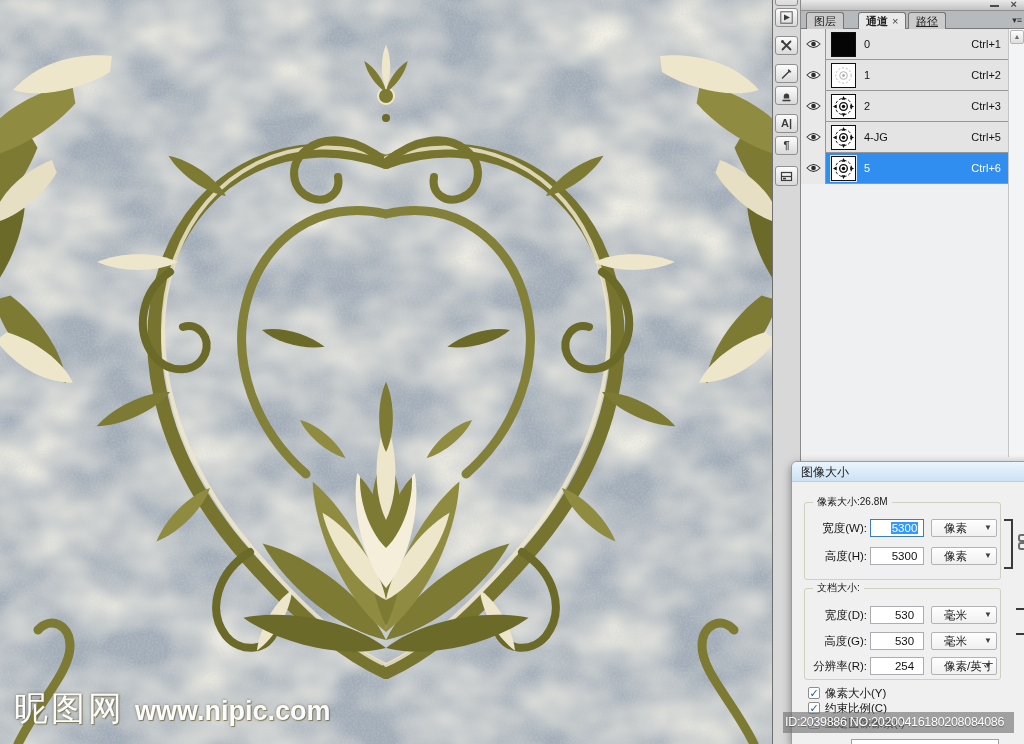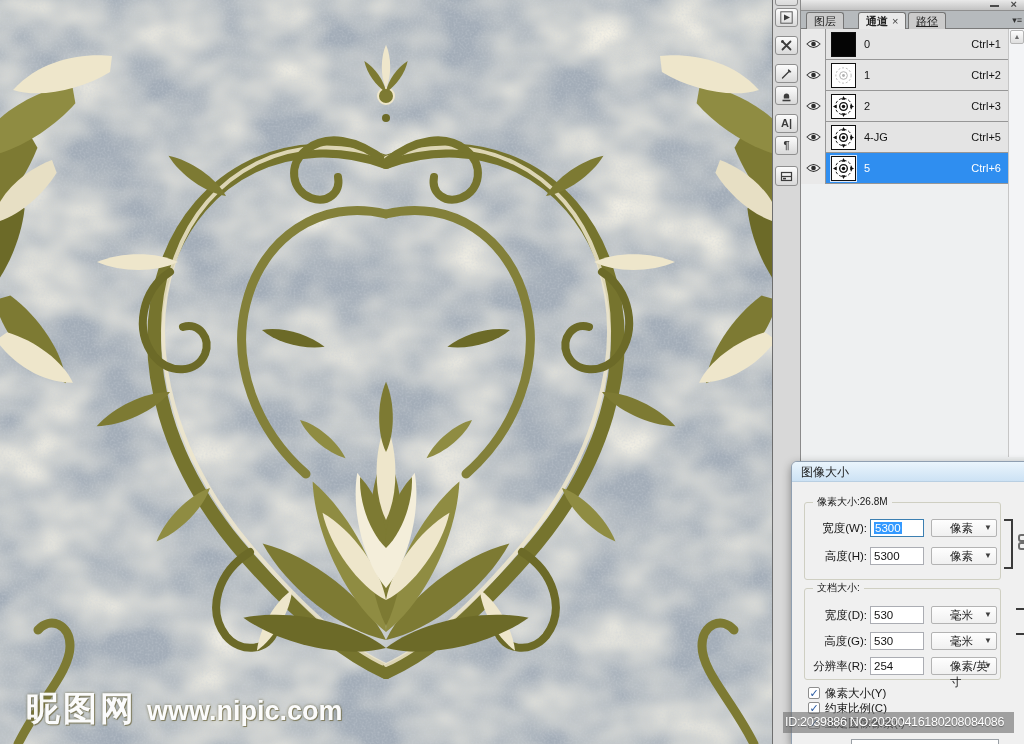"5300" .finput { padding-left: 3px -> 15px; text-align: none -> center }
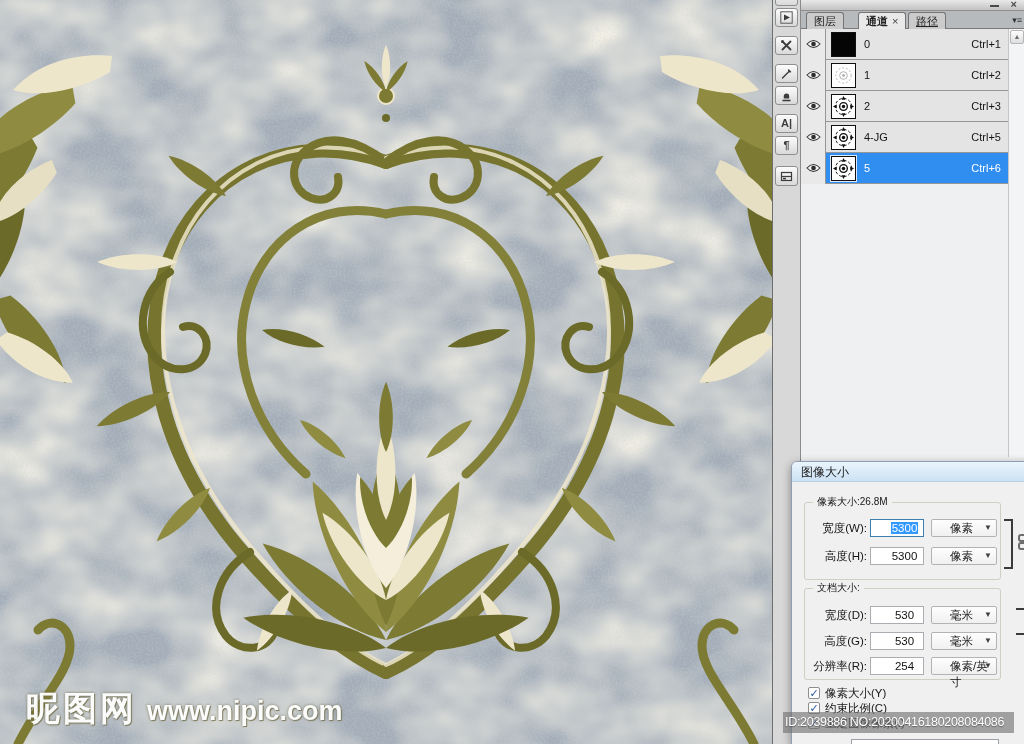"像素" .fcombo { padding-left: 18px -> 12px }
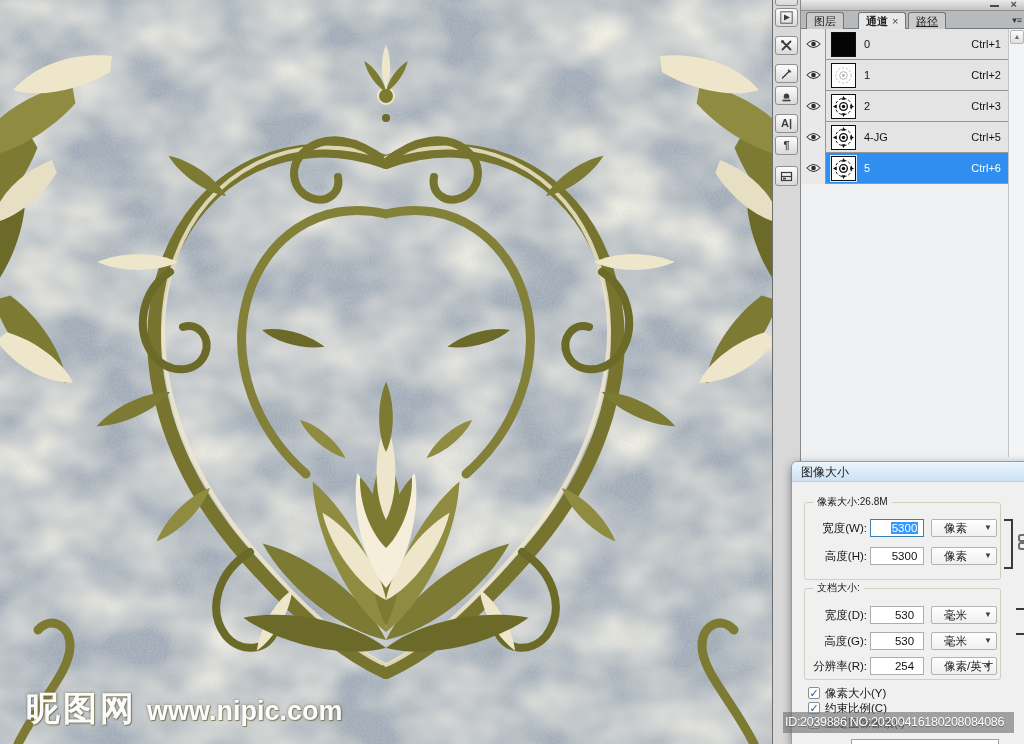"昵图网" .nipic .logo { font-weight: bold -> normal; margin-left: 12px -> none }
